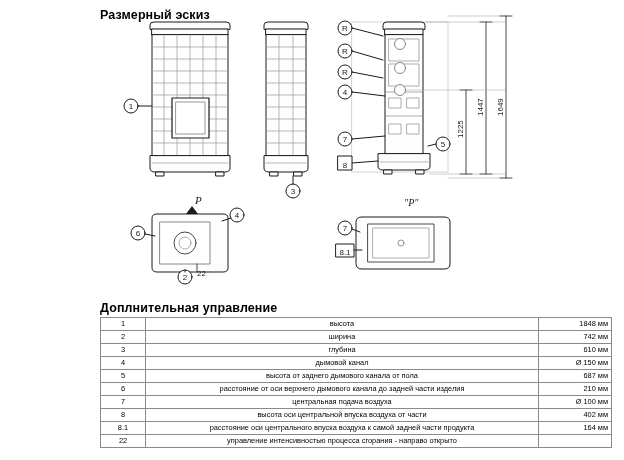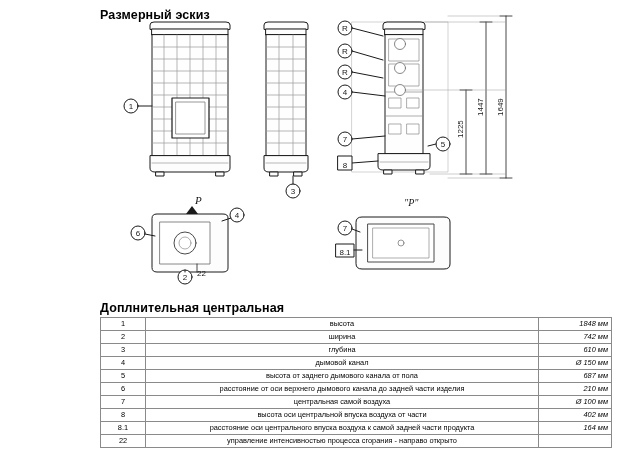"Доплнительная центральная" div.h-title { text: центральная -> управление }
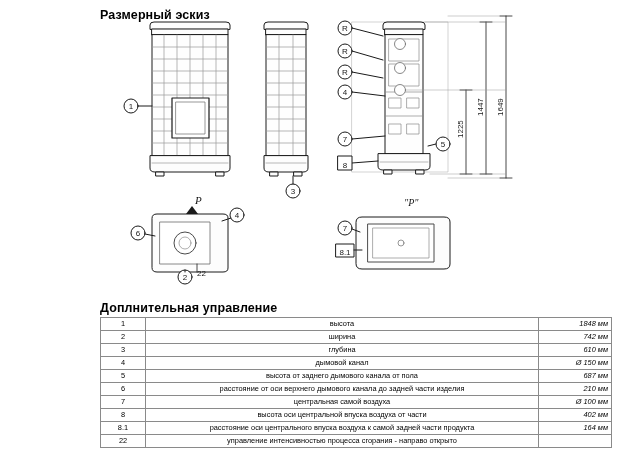"1848 мм" td.c-val { font-style: italic -> none }
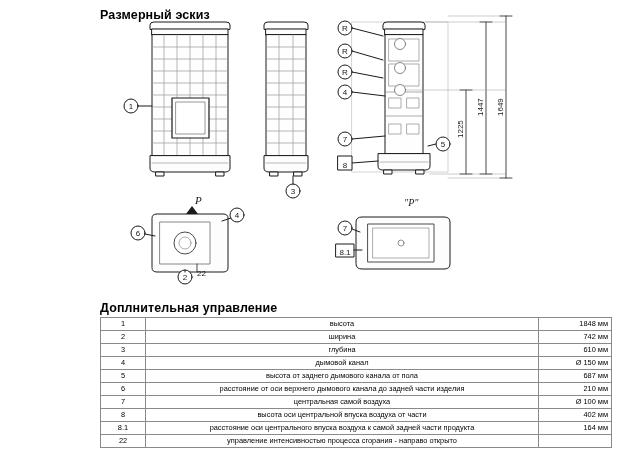"центральная самой воздуха" td.c-desc { text: самой -> подача }
